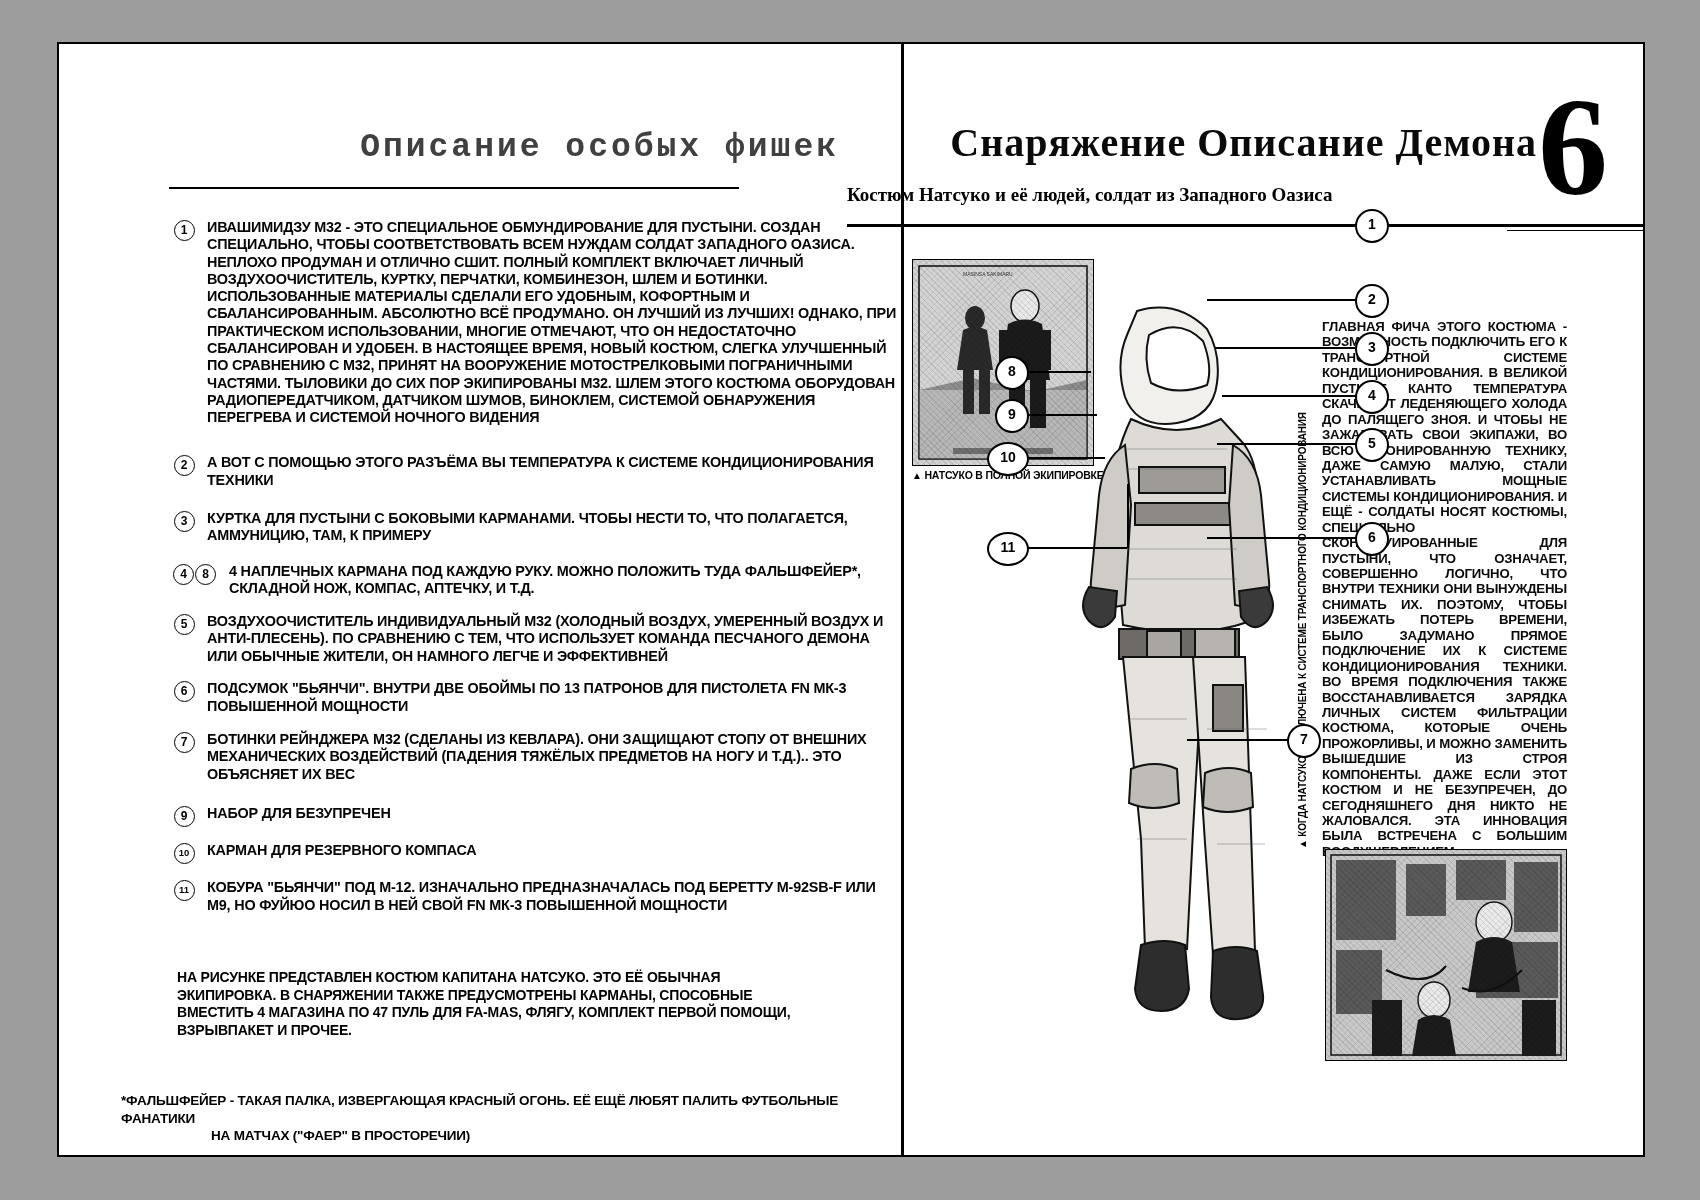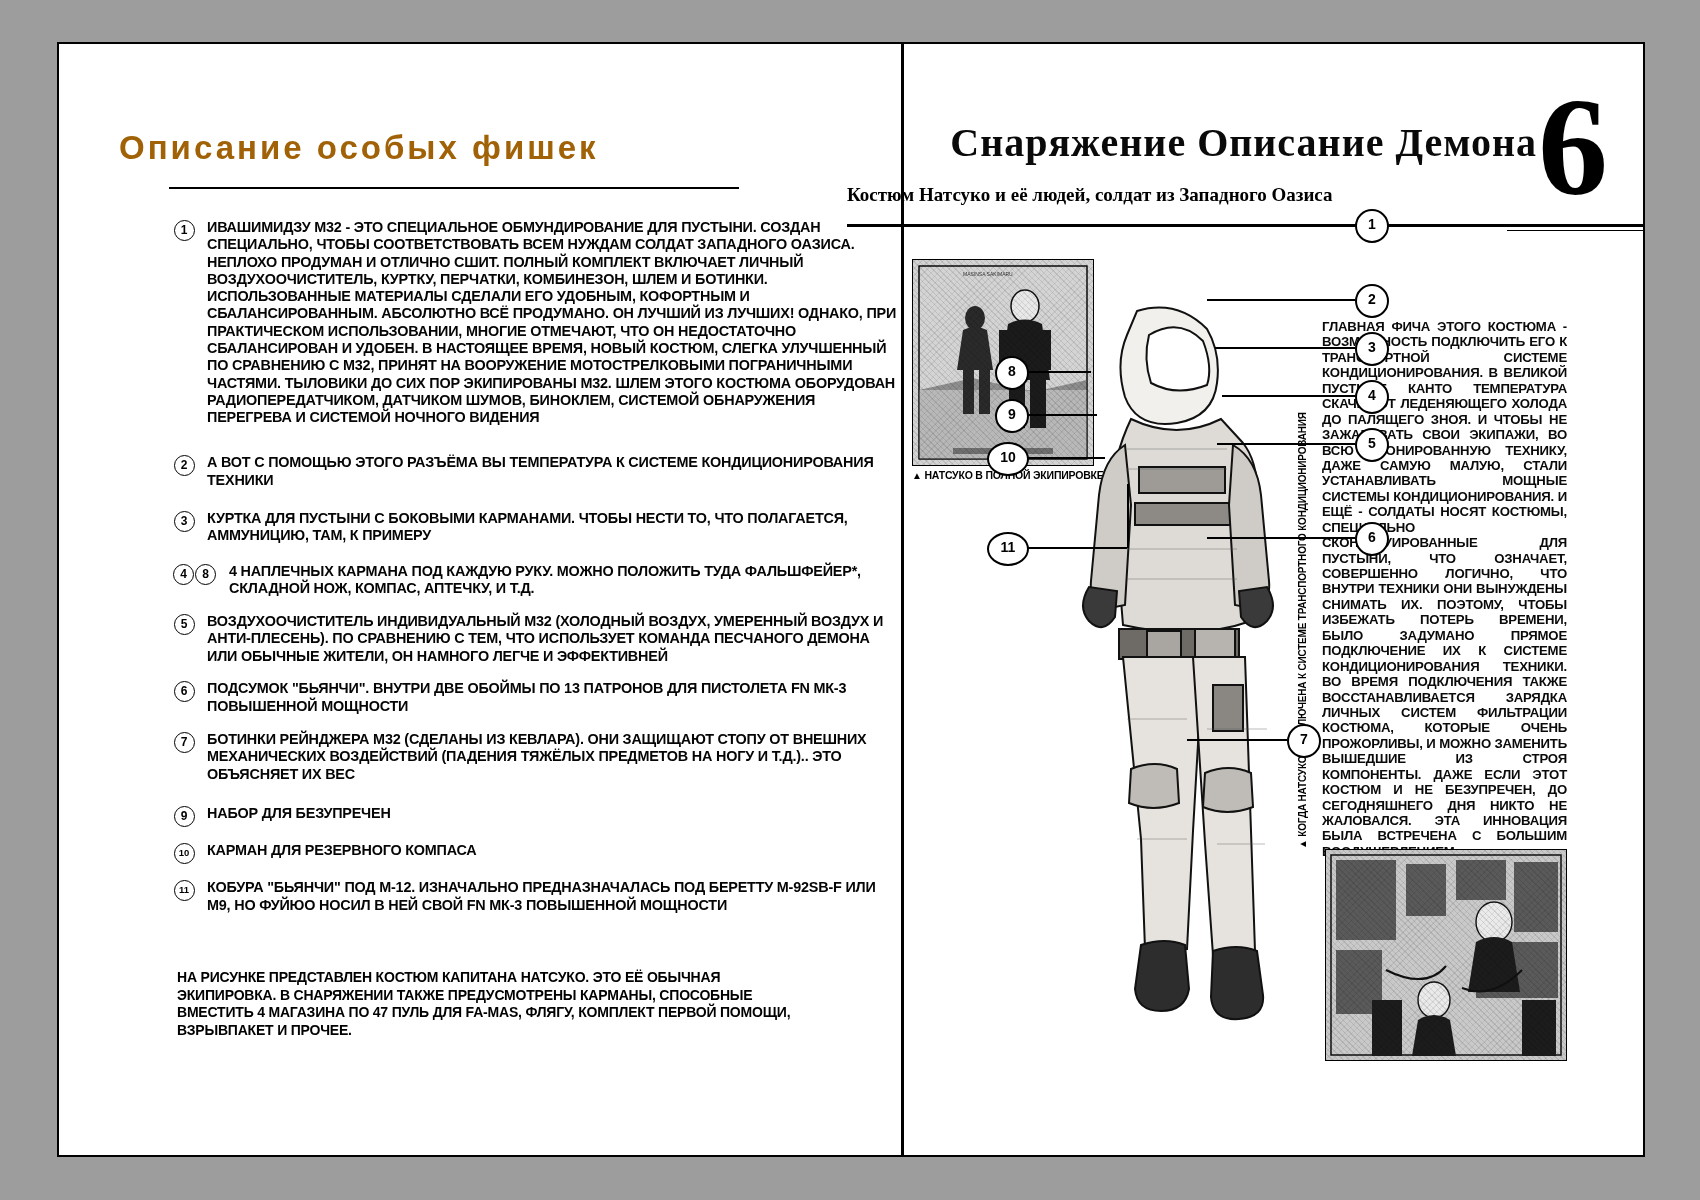"Описание особых фишек" .left-title { color: #a16207 -> #404040; font-family: Liberation Sans, sans-serif -> Liberation Mono, monospace; text-align: left -> right }
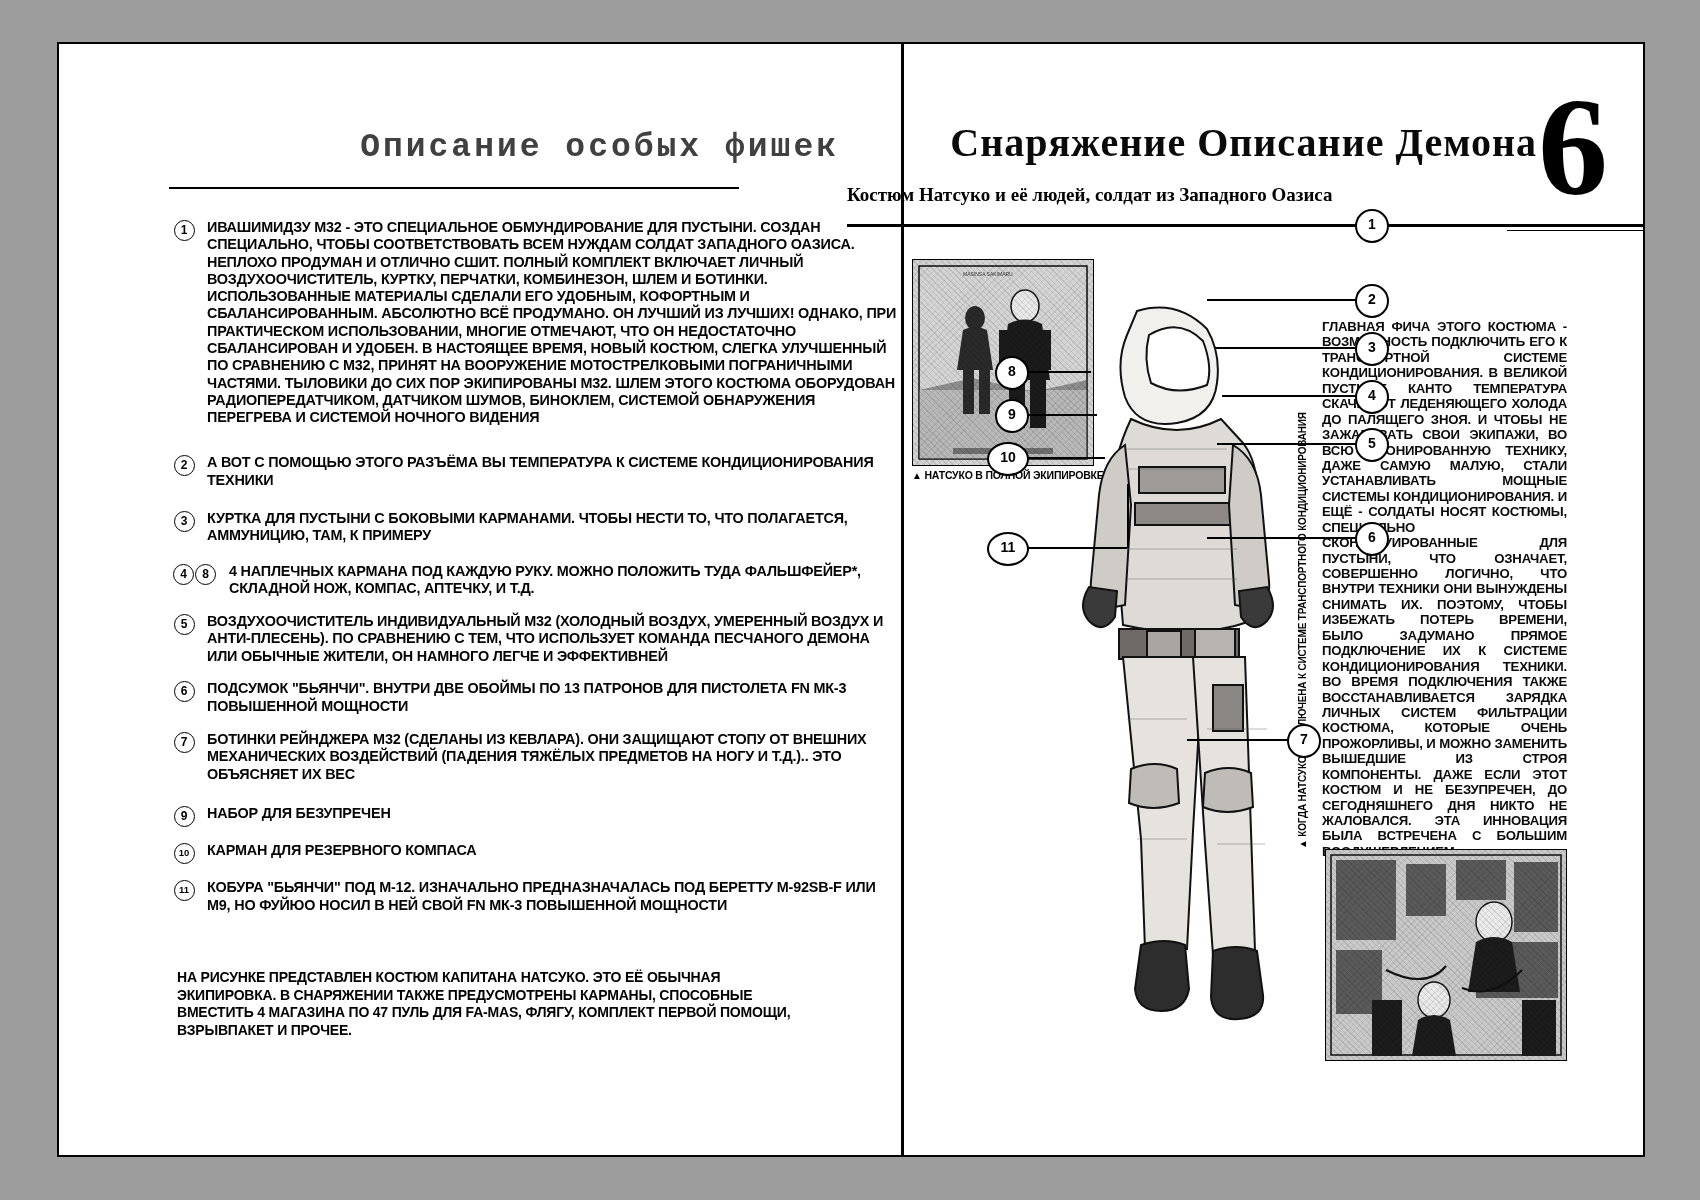"*ФАЛЬШФЕЙЕР - ТАКАЯ ПАЛКА, ИЗВЕРГАЮЩАЯ" div.star-note { html: none -> <div> <span>*ФАЛЬШФЕЙЕР - ТАКАЯ ПАЛКА, ИЗВЕРГАЮЩАЯ КРАСНЫЙ ОГОНЬ. ЕЁ ЕЩЁ ЛЮБЯТ ПАЛИТЬ ФУТБОЛЬНЫЕ ФАНАТИКИ</span> <span>НА МАТЧАХ ("ФАЕР" В ПРОСТОРЕЧИИ)</span> </div> }
